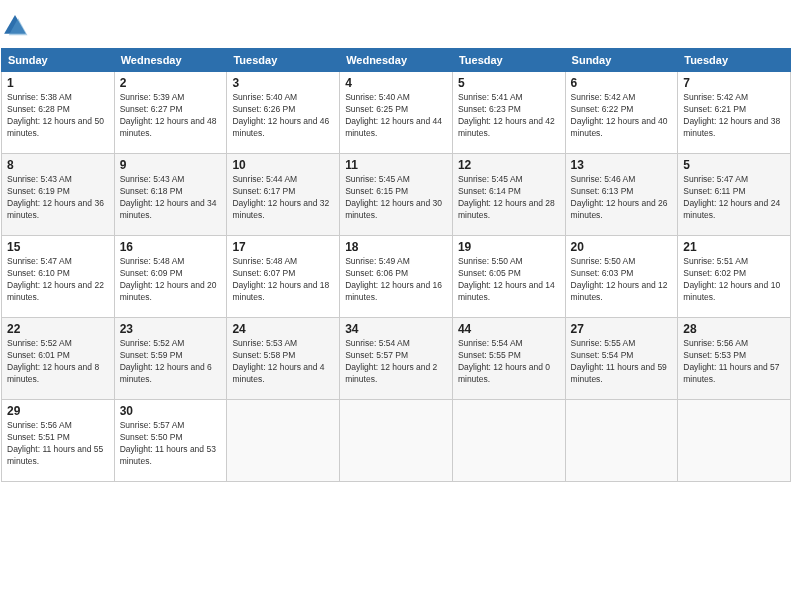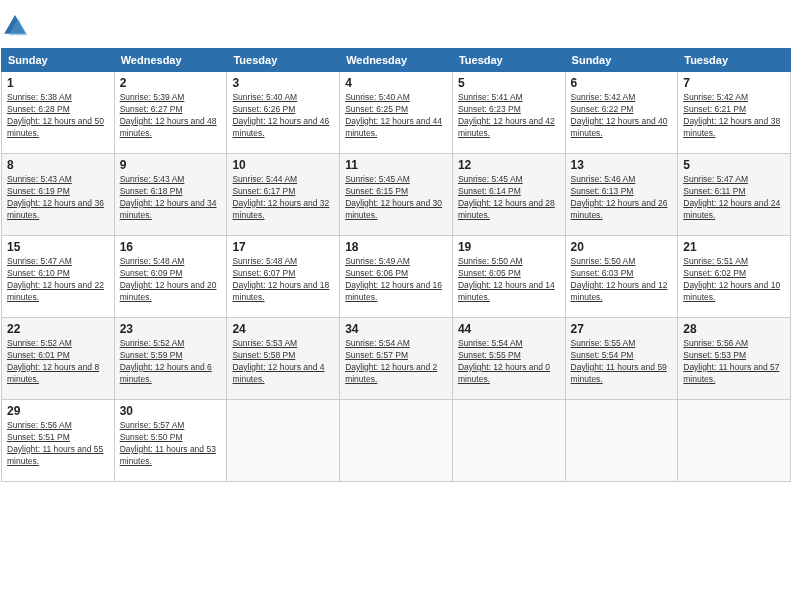"Sunrise: 5:38 AM" .day-detail { text-decoration: underline -> none }
